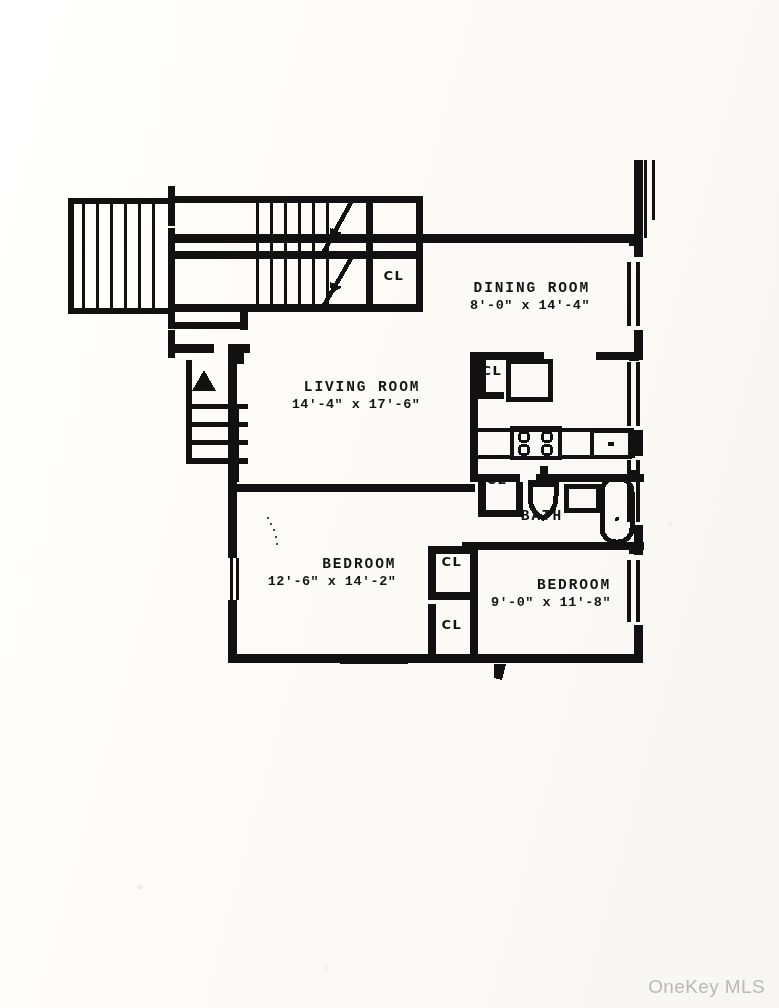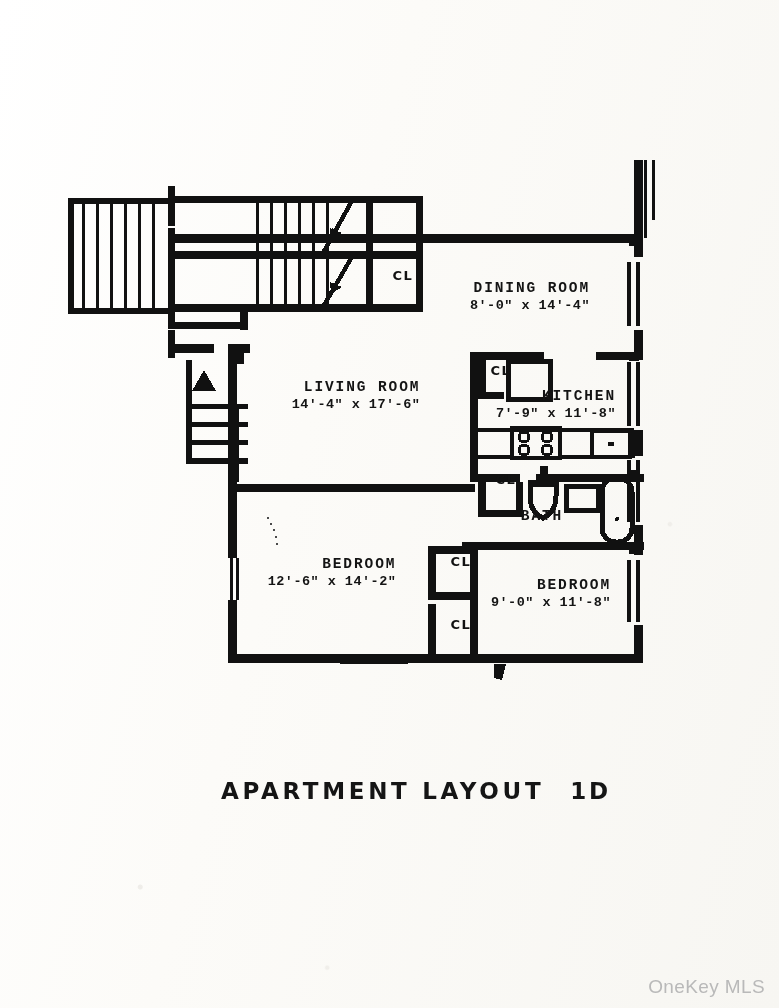"CL" .cl { margin-left: 9px -> none }
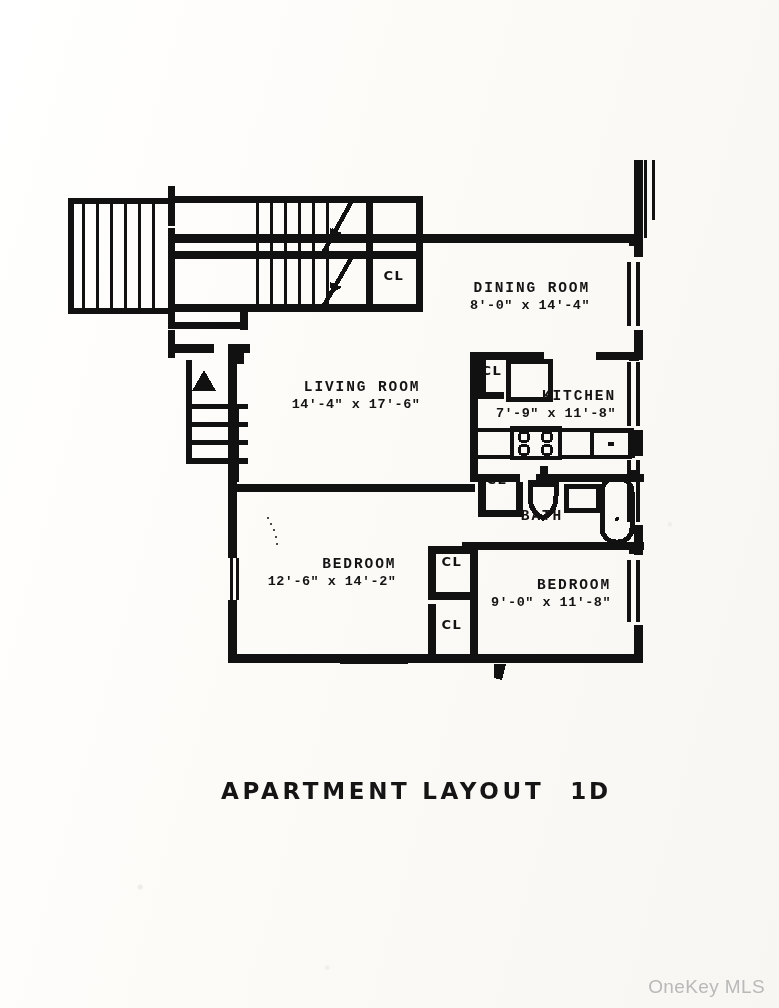"KITCHEN" div.lbl { html: <div> <span>KITCHEN</span> <span>7'-9" x 11'-8"</span> </div> -> none }
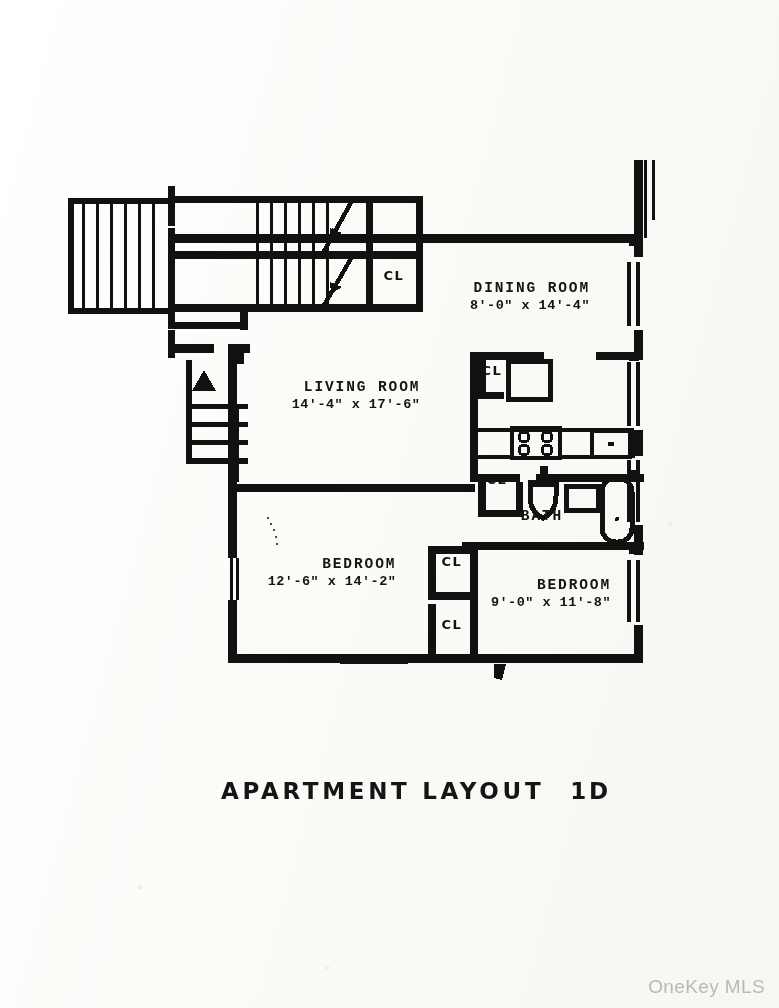"APARTMENT LAYOUT 1D" div { html: <div> <span>APARTMENT LAYOUT</span><span>1D</span> </div> -> none }
